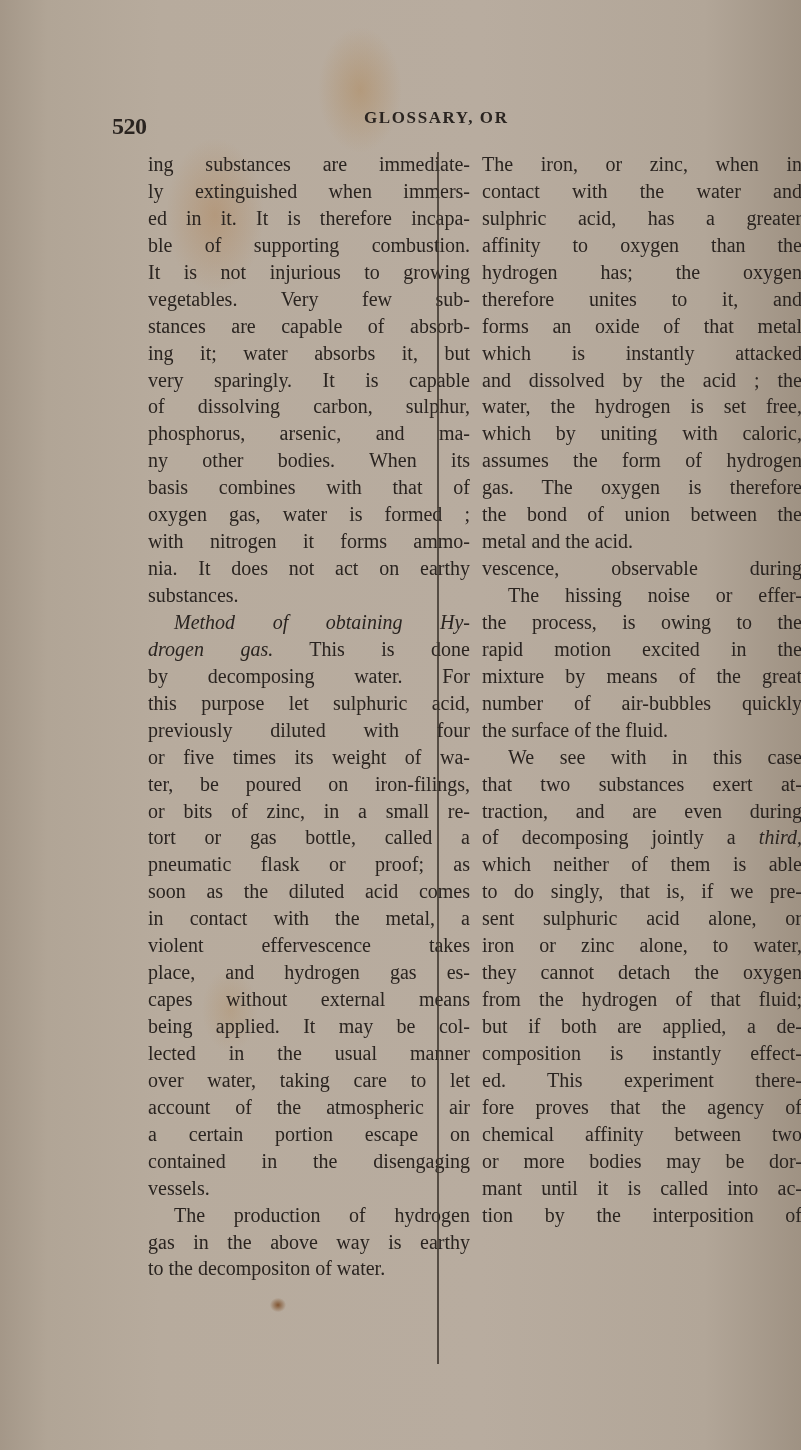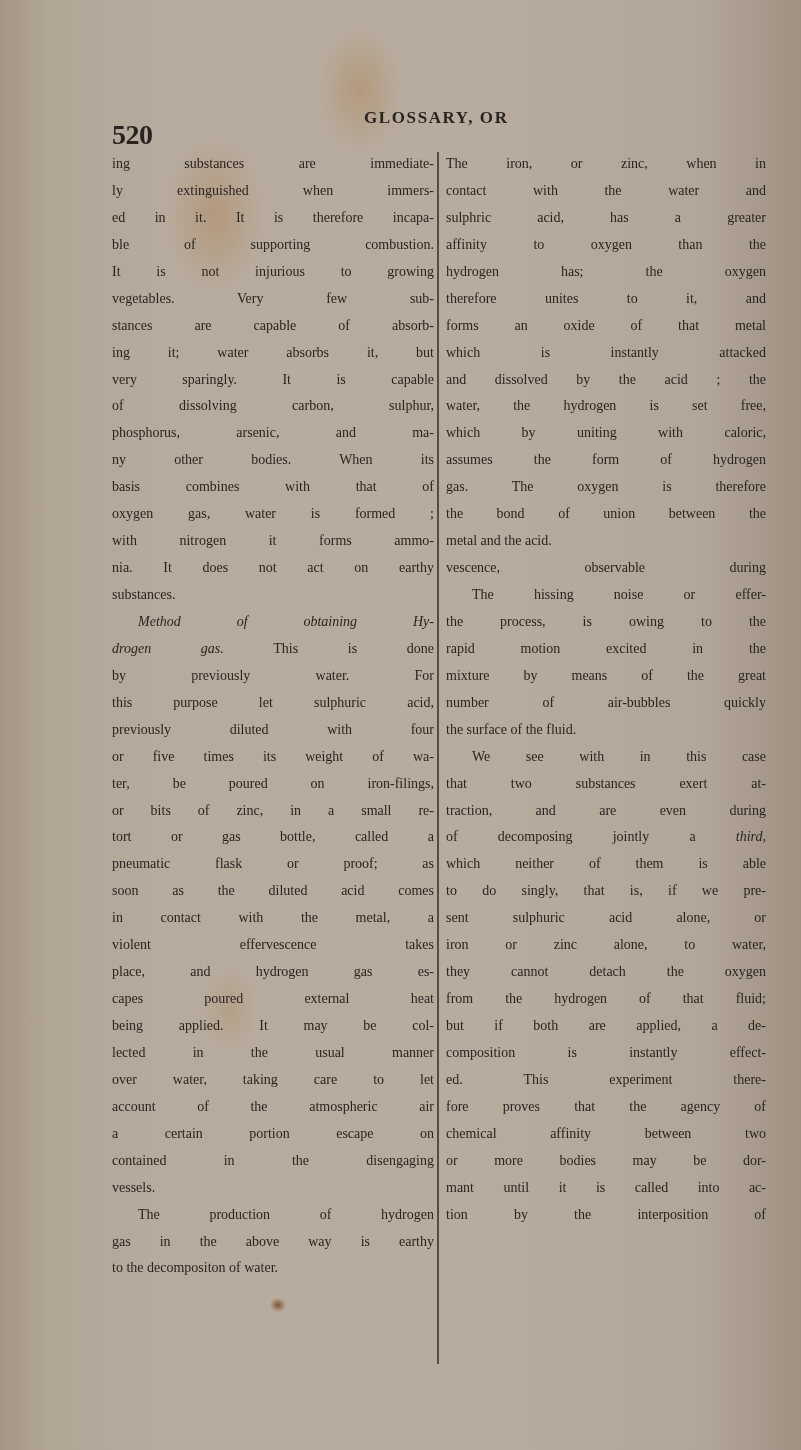"520" .page-number { font-size: 28px -> 24px; top: 16px -> 10px }
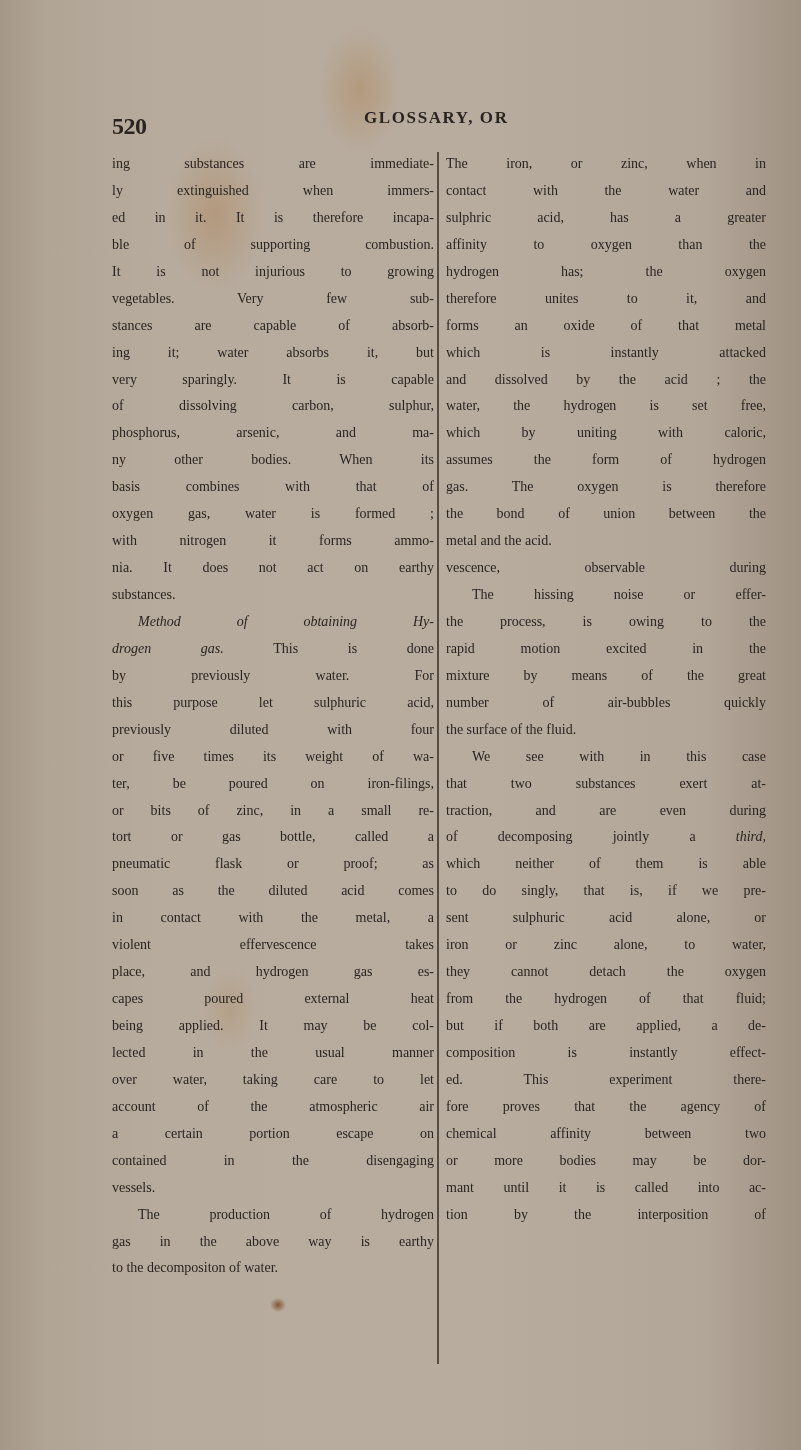"ing substances are immediate-" .column { font-size: 14px -> 20px; margin-left: none -> 36px }
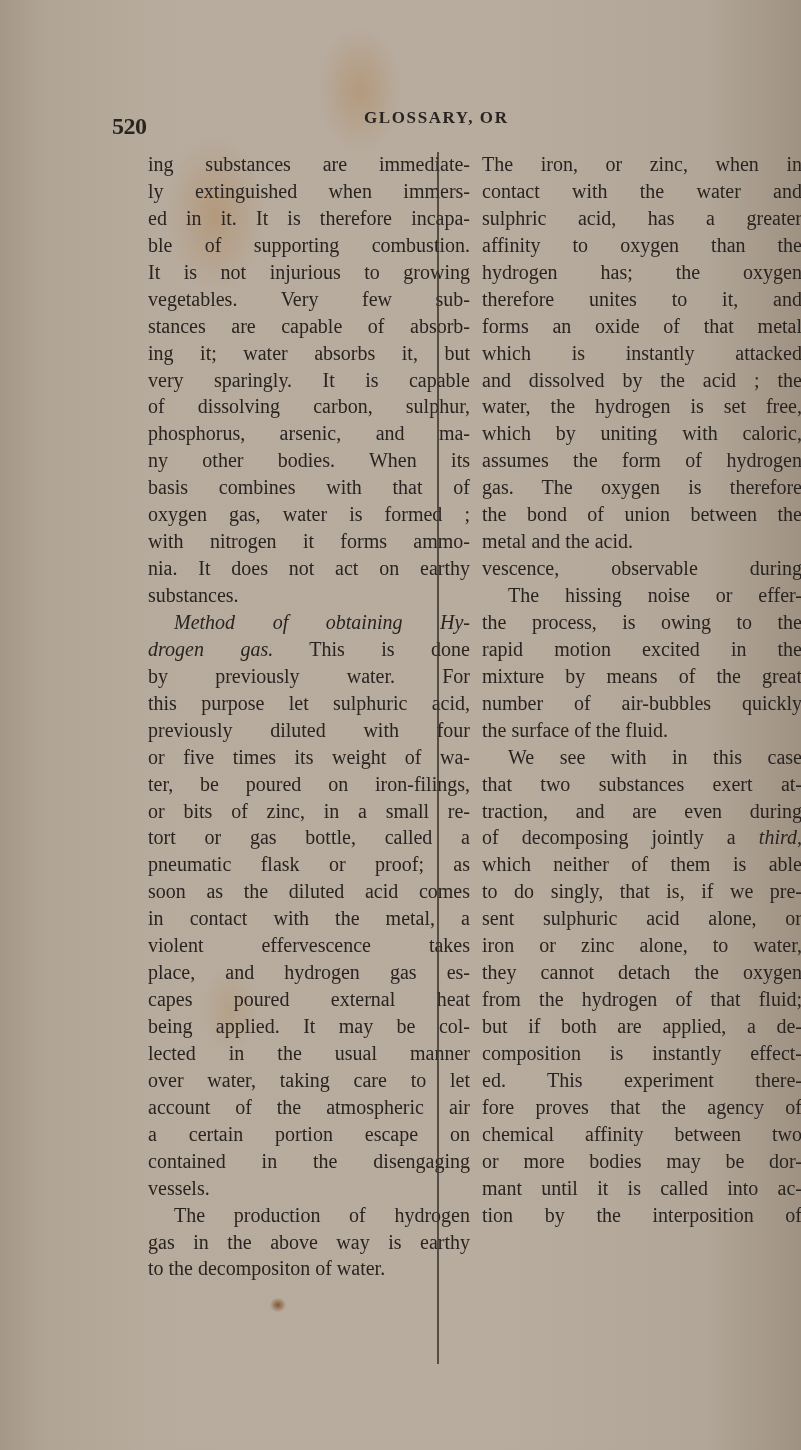"by previously water. For" span { text: previously -> decomposing }
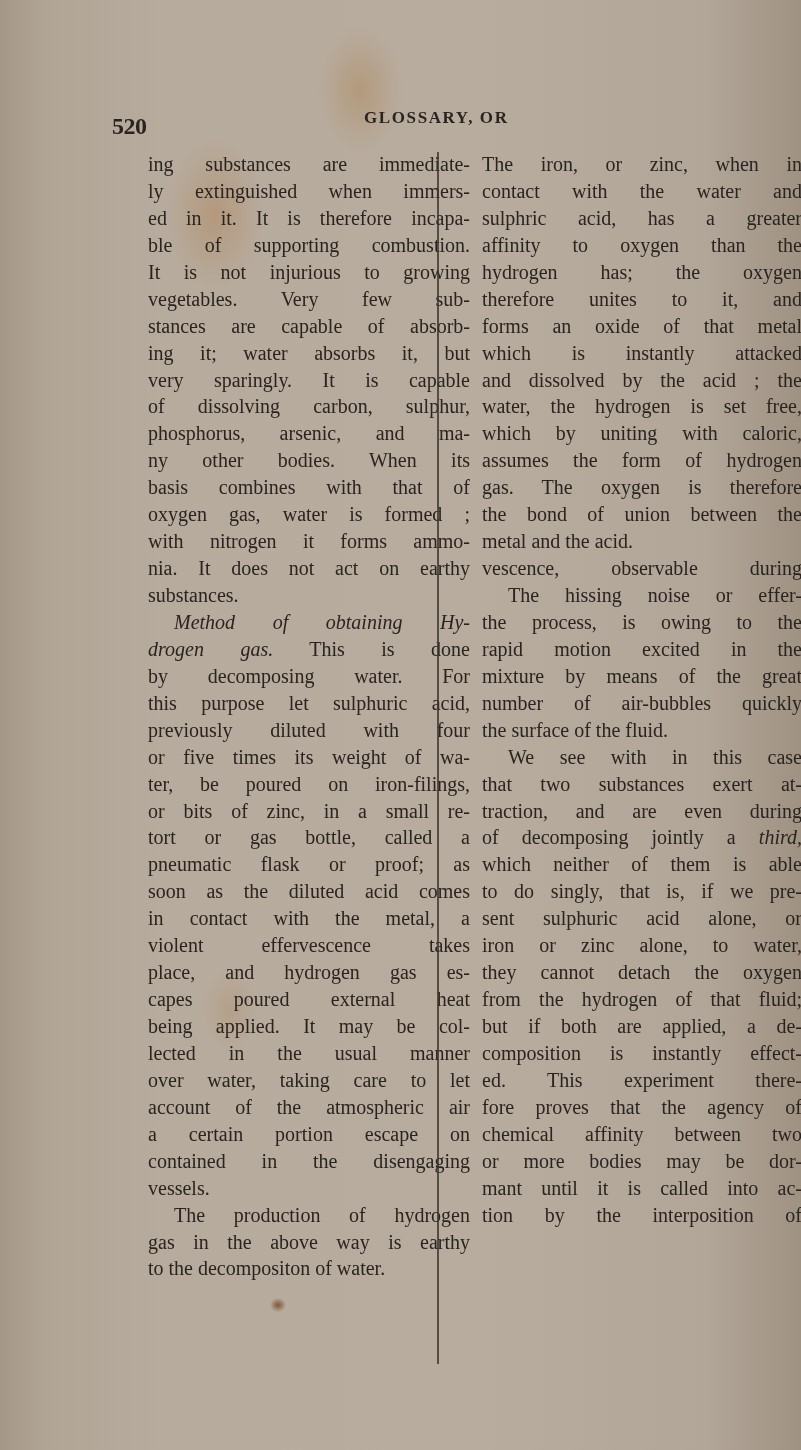"capes poured external heat" span { text: poured external heat -> without external means }
